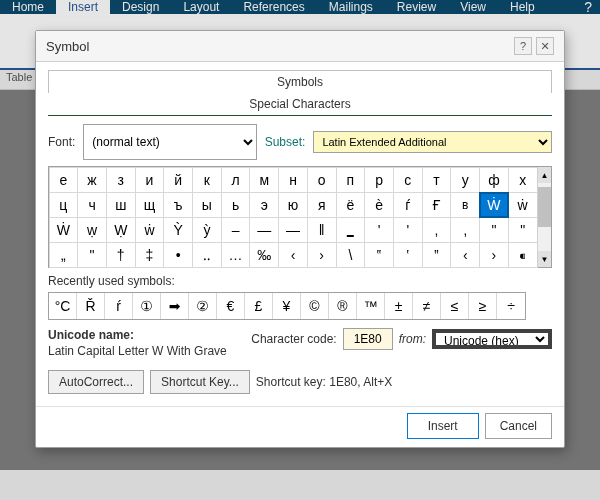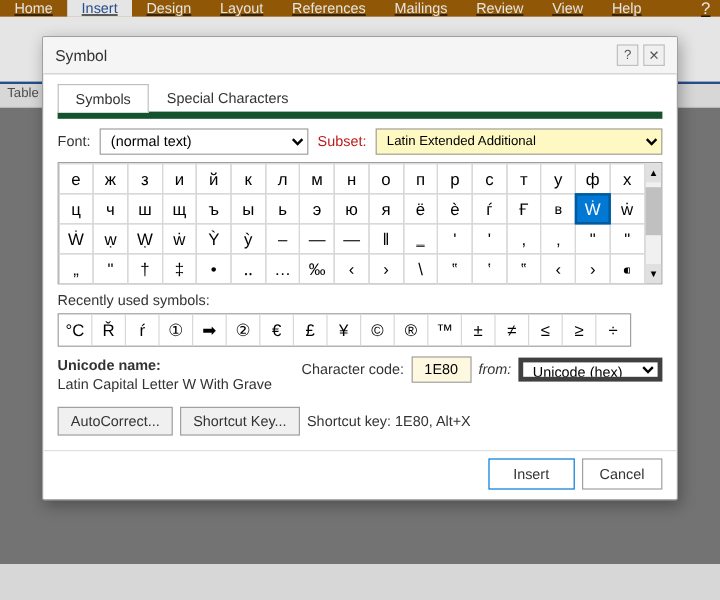"Home" .ribbon-row { background: #a16207 -> #0c4a6e; text-decoration: underline -> none }
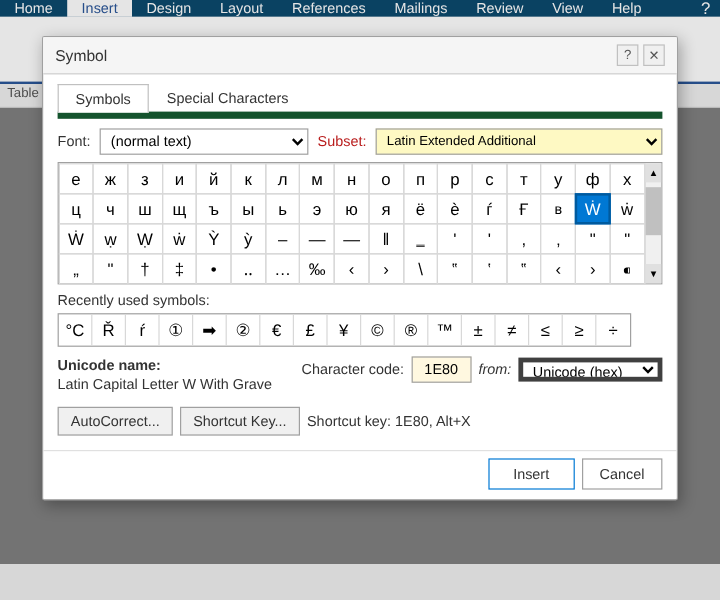"Symbols" .tab-bar { border-bottom: 6px solid #14532d -> 1px solid #14532d; flex-direction: none -> column }
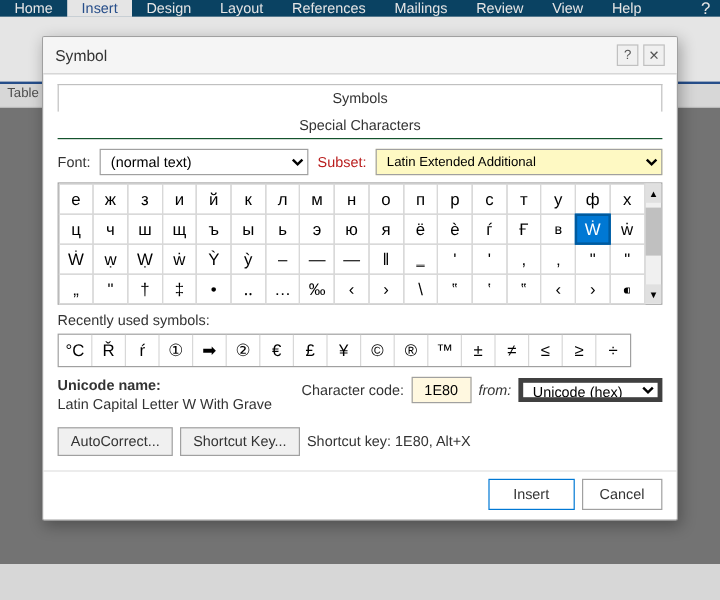"(normal text)" .font-select { height: 22px -> 36px }
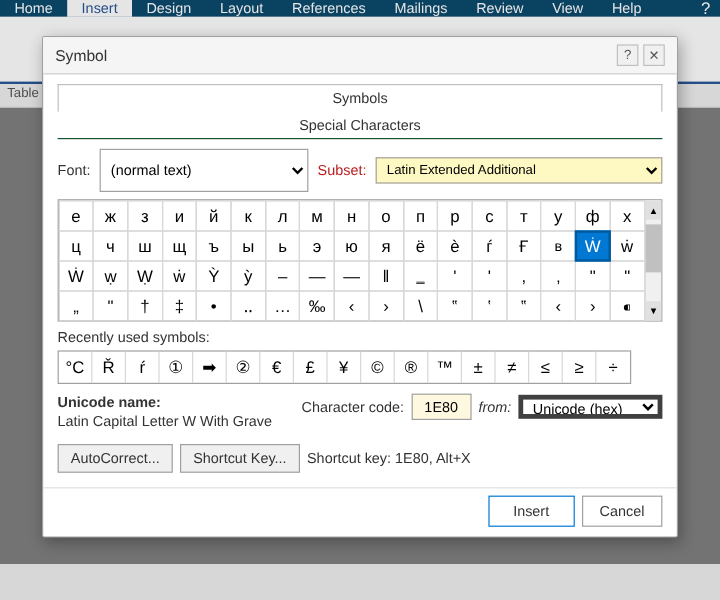"Subset:" .subset-label { color: #b91c1c -> #0f766e }
